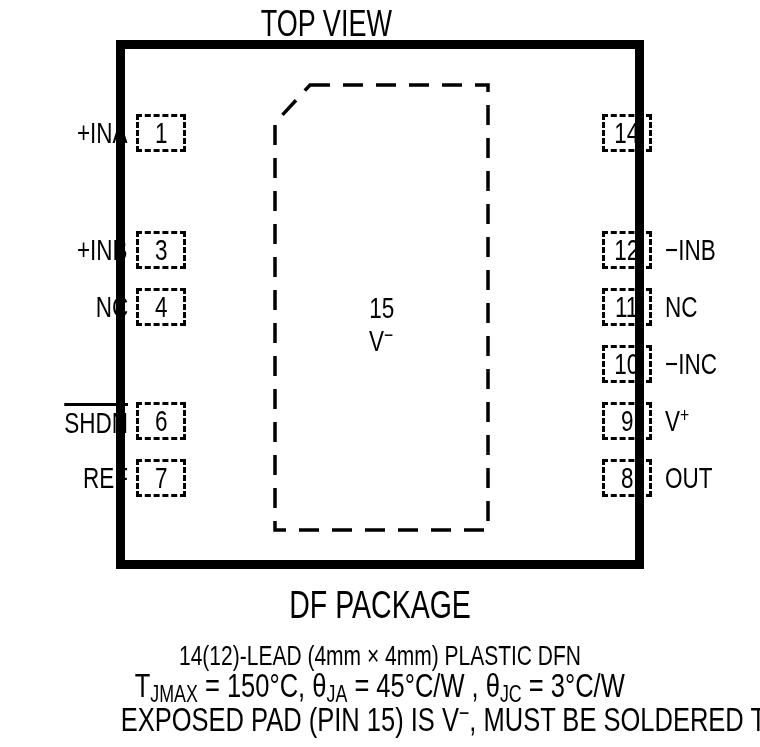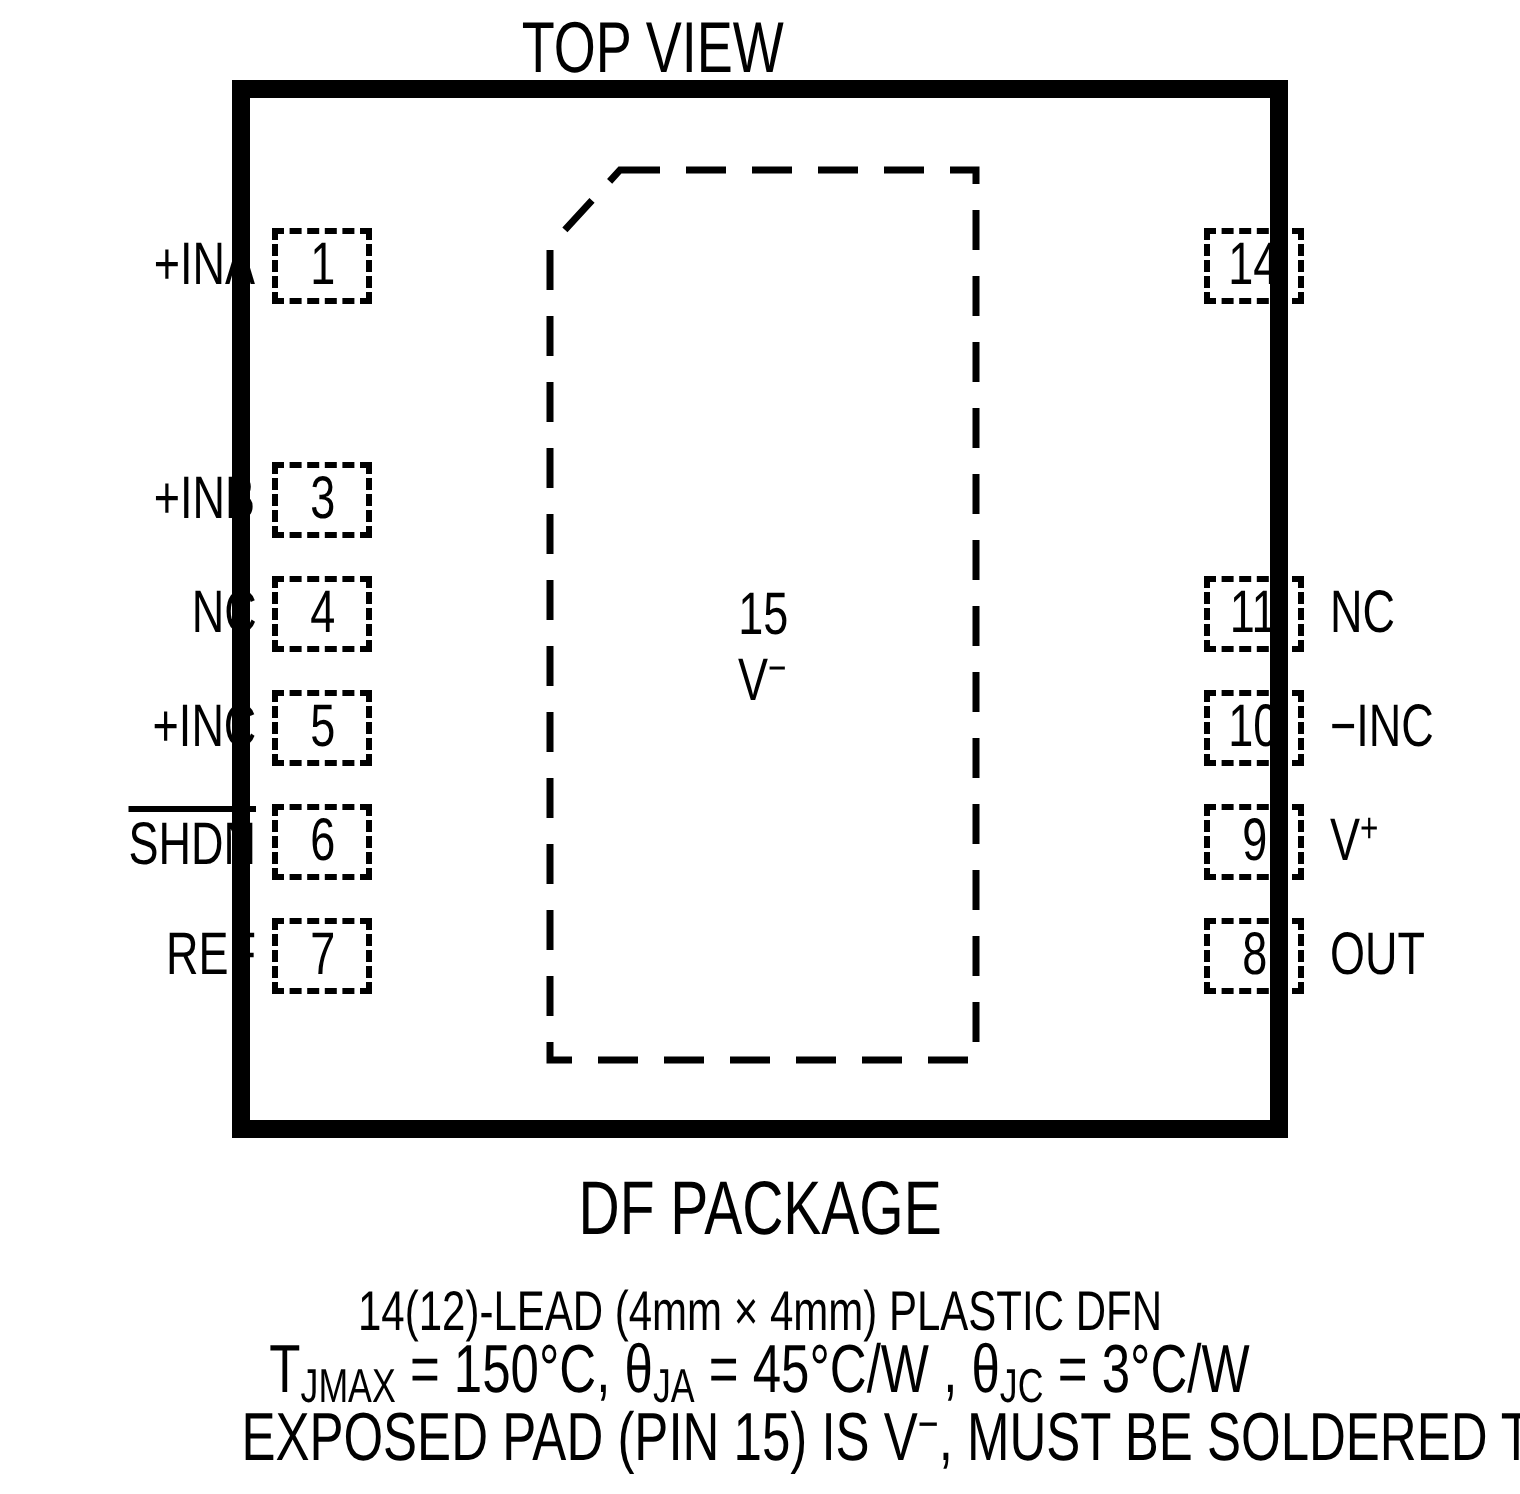"12" div.pin-row { html: none -> <div> <div> <span>12</span> </div> <div> <span><span>−INB</span><span></span></span> </div> </div> }
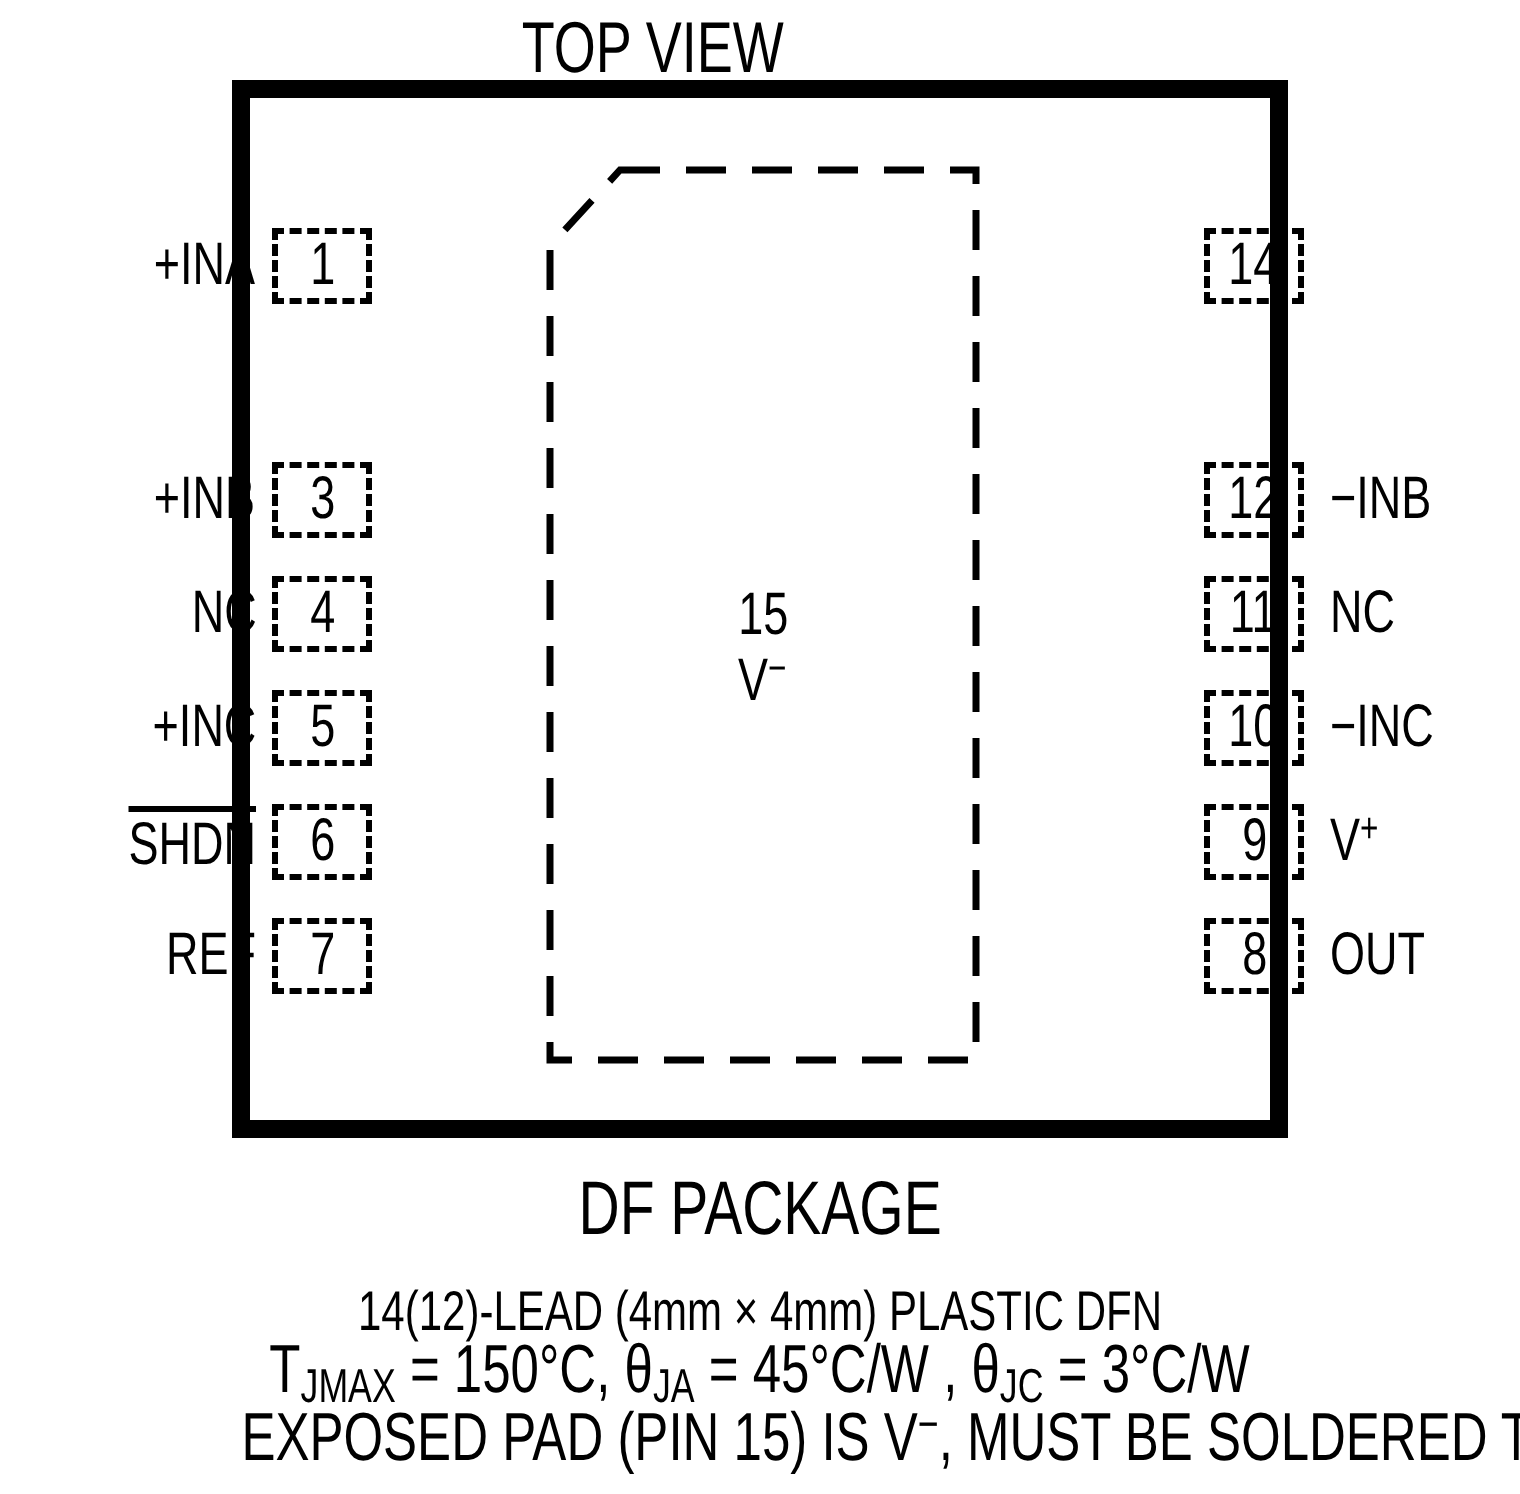"+INC" div.pin-row { html: <div> <div> <span><span>+INC</span><span></span></span> </div> <div> <span>5</span> </div> </div> -> none }
